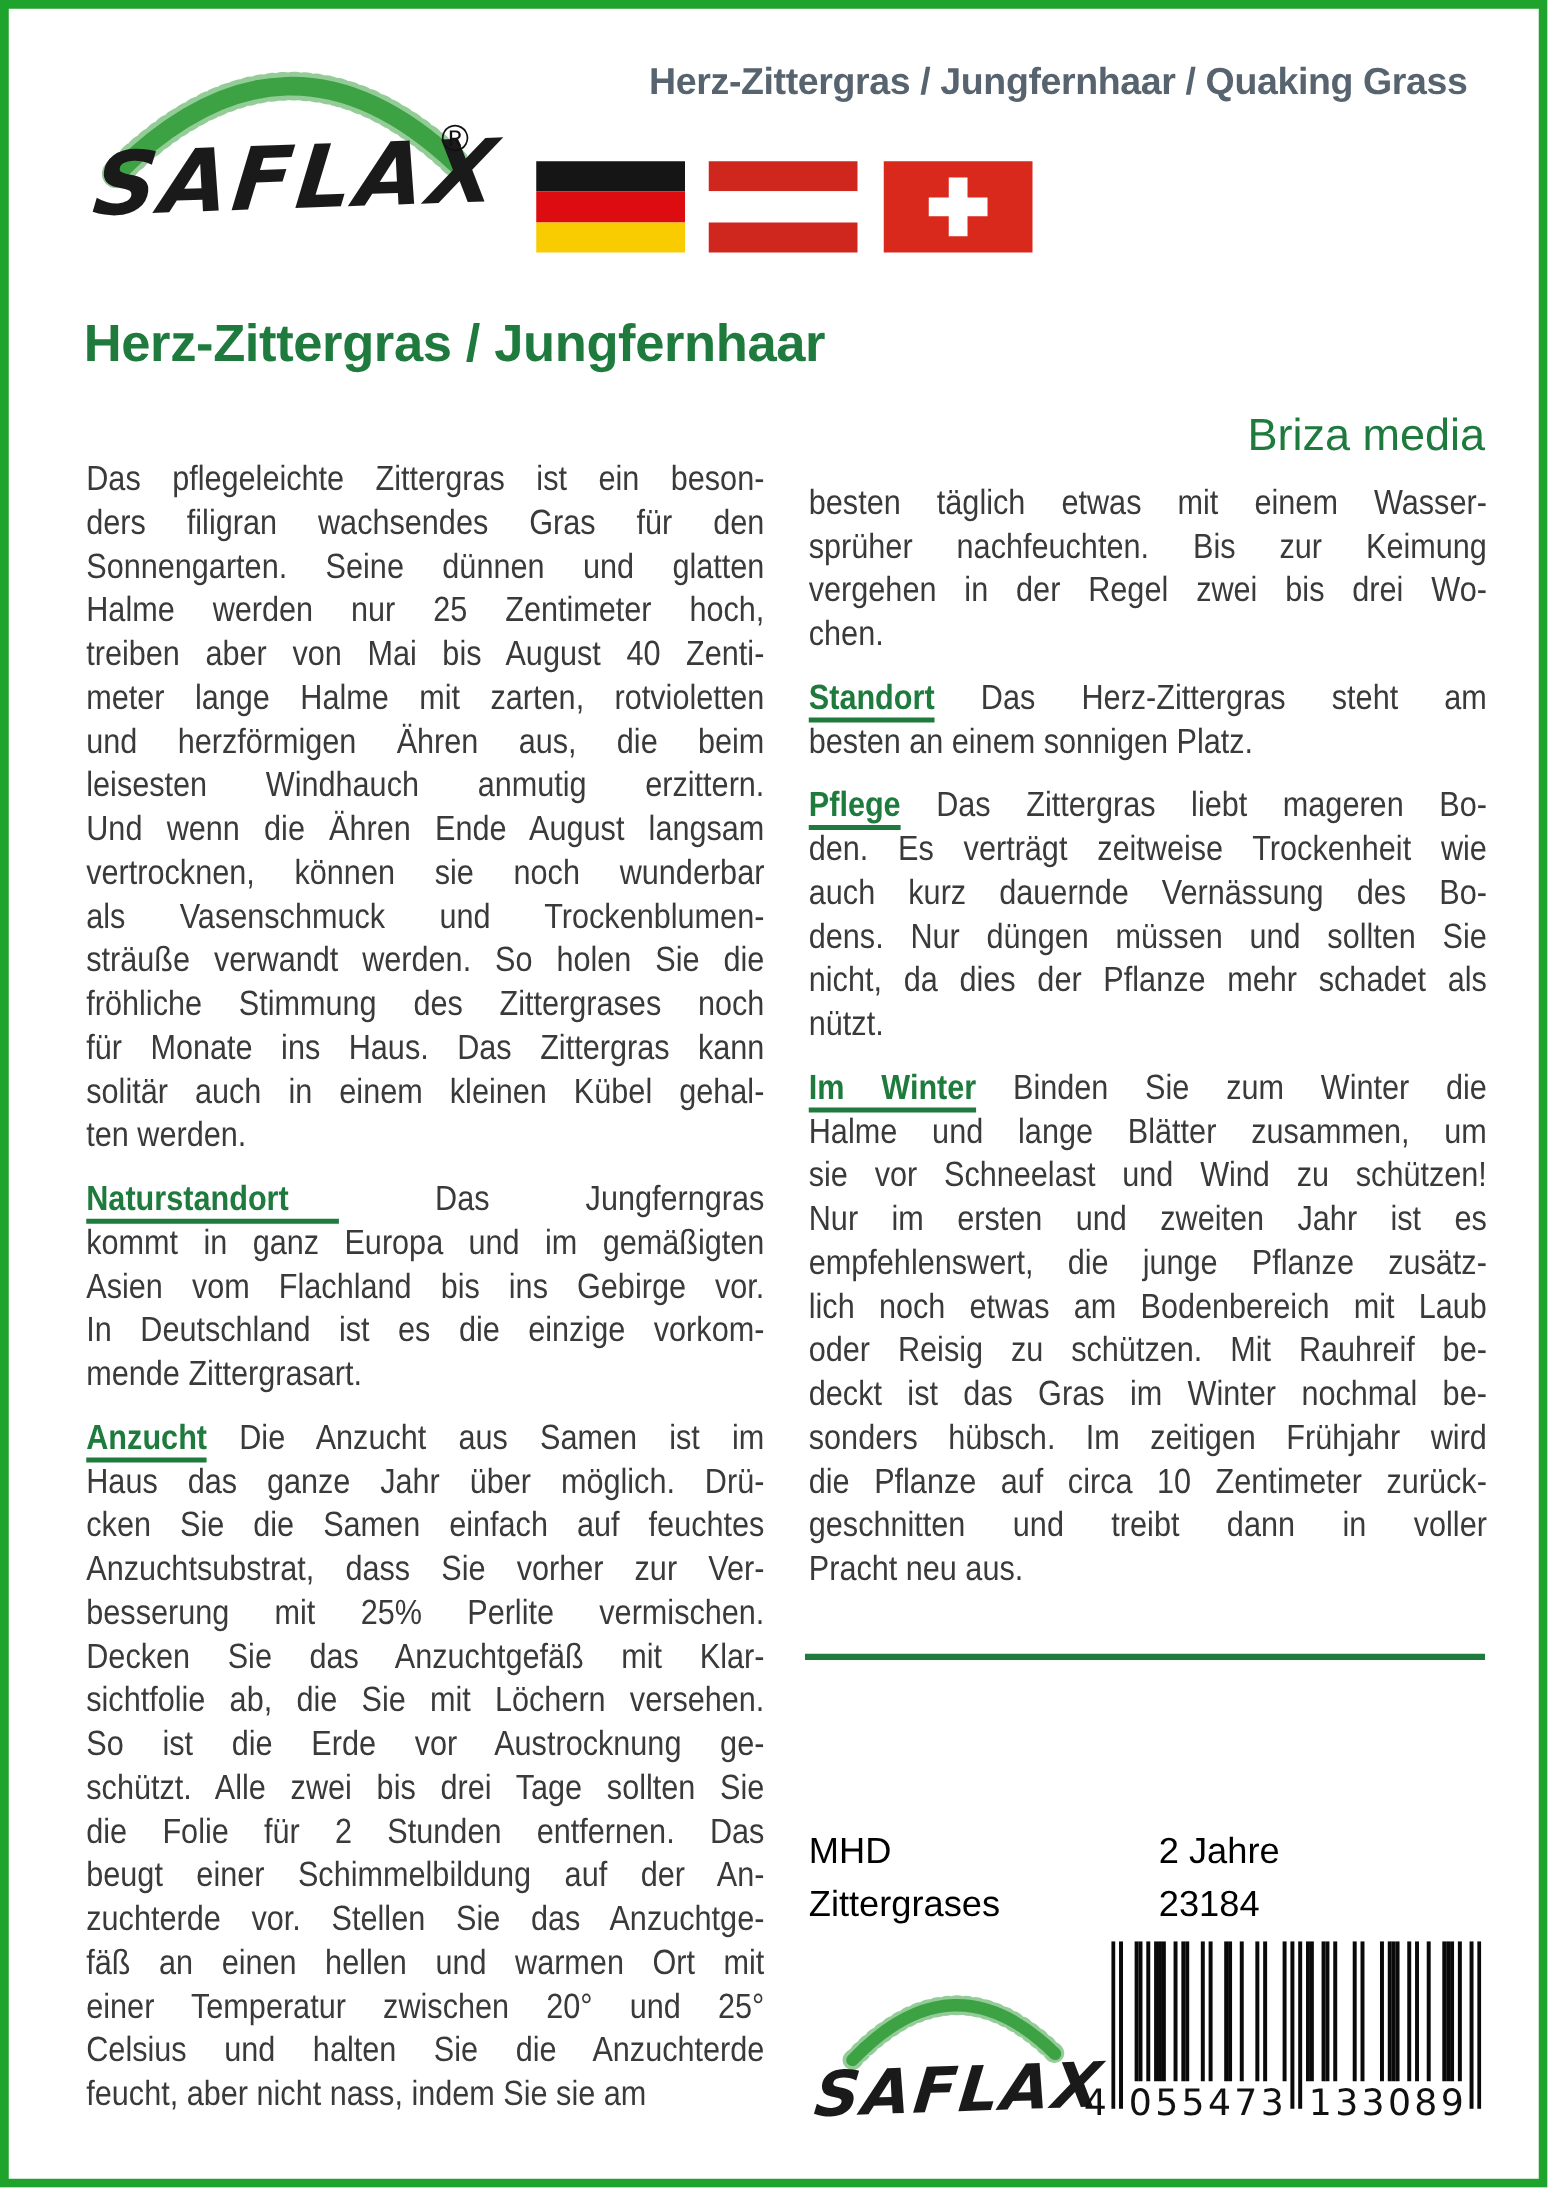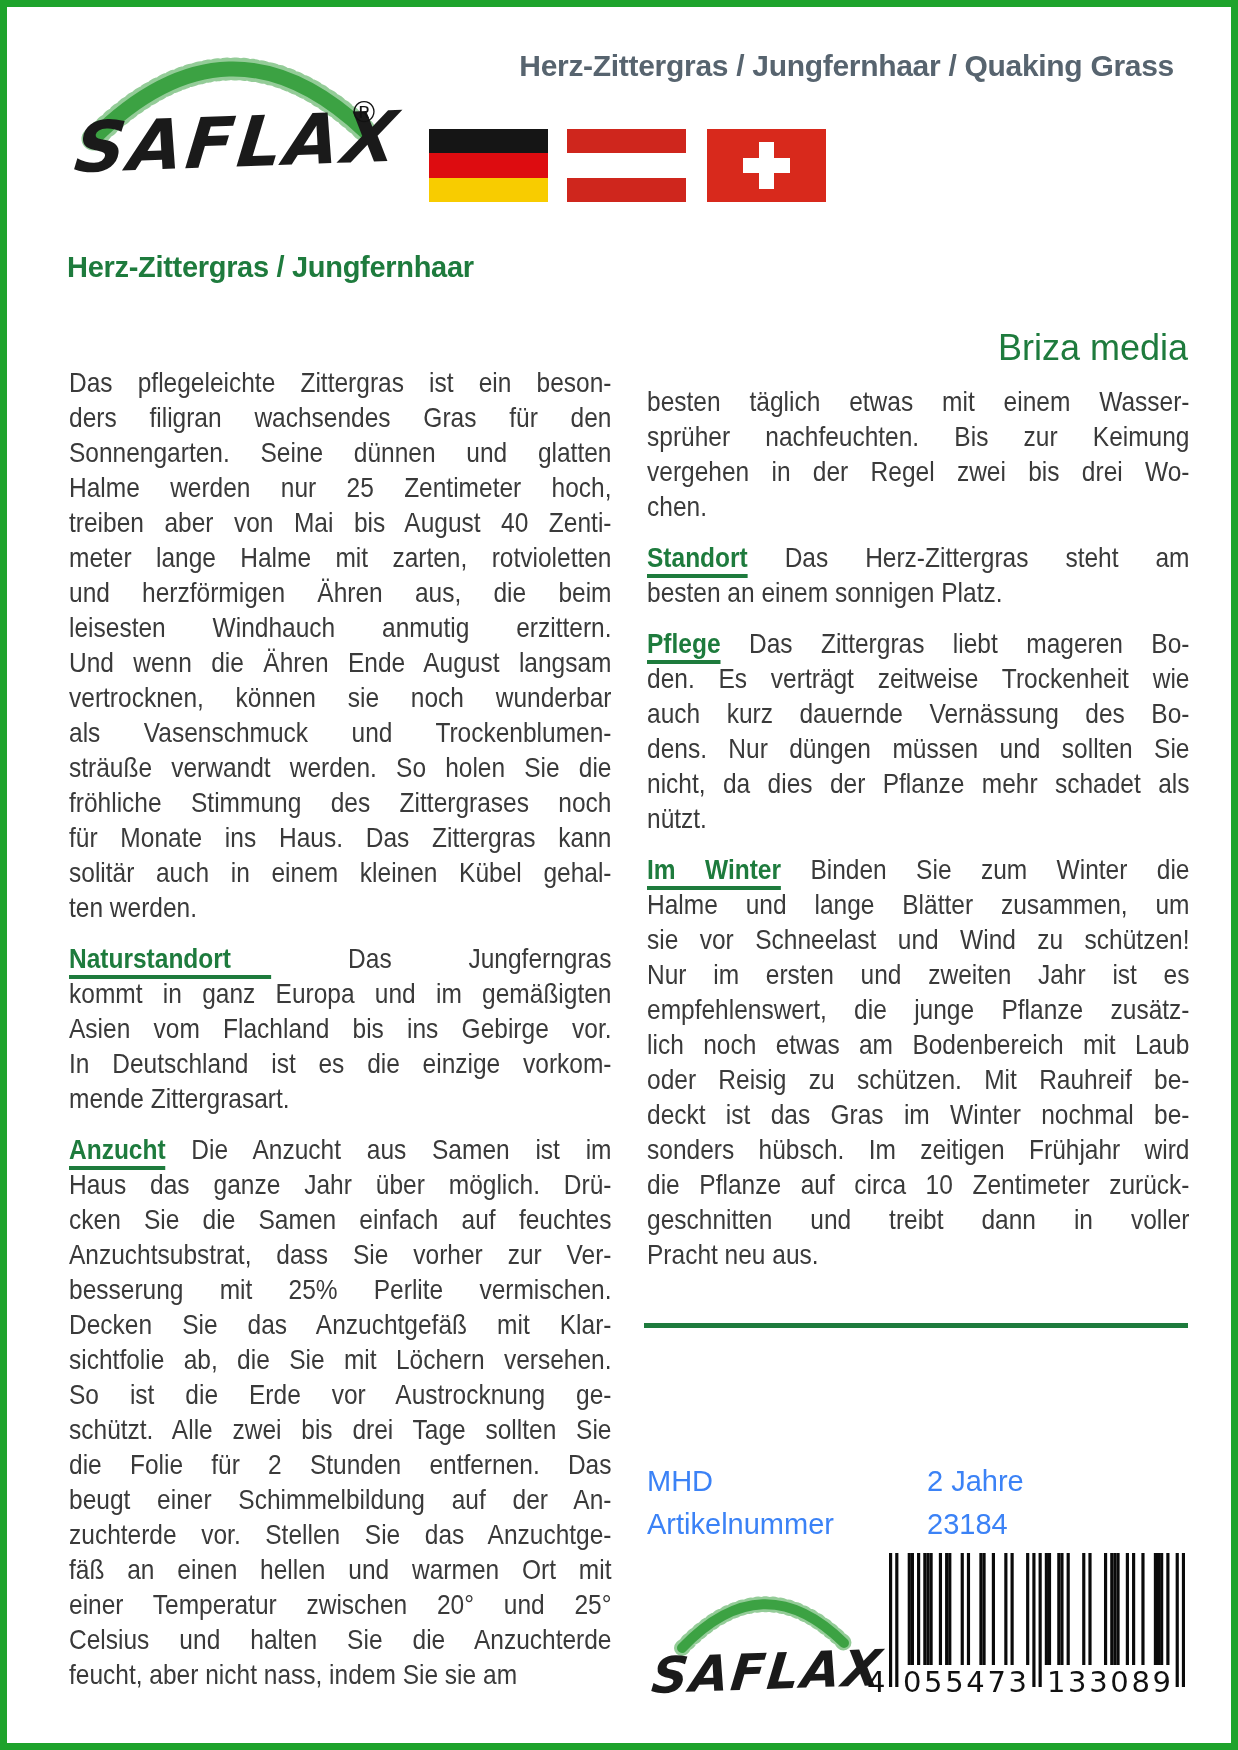"Herz-Zittergras / Jungfernhaar" .main-title { font-size: 29px -> 42px }
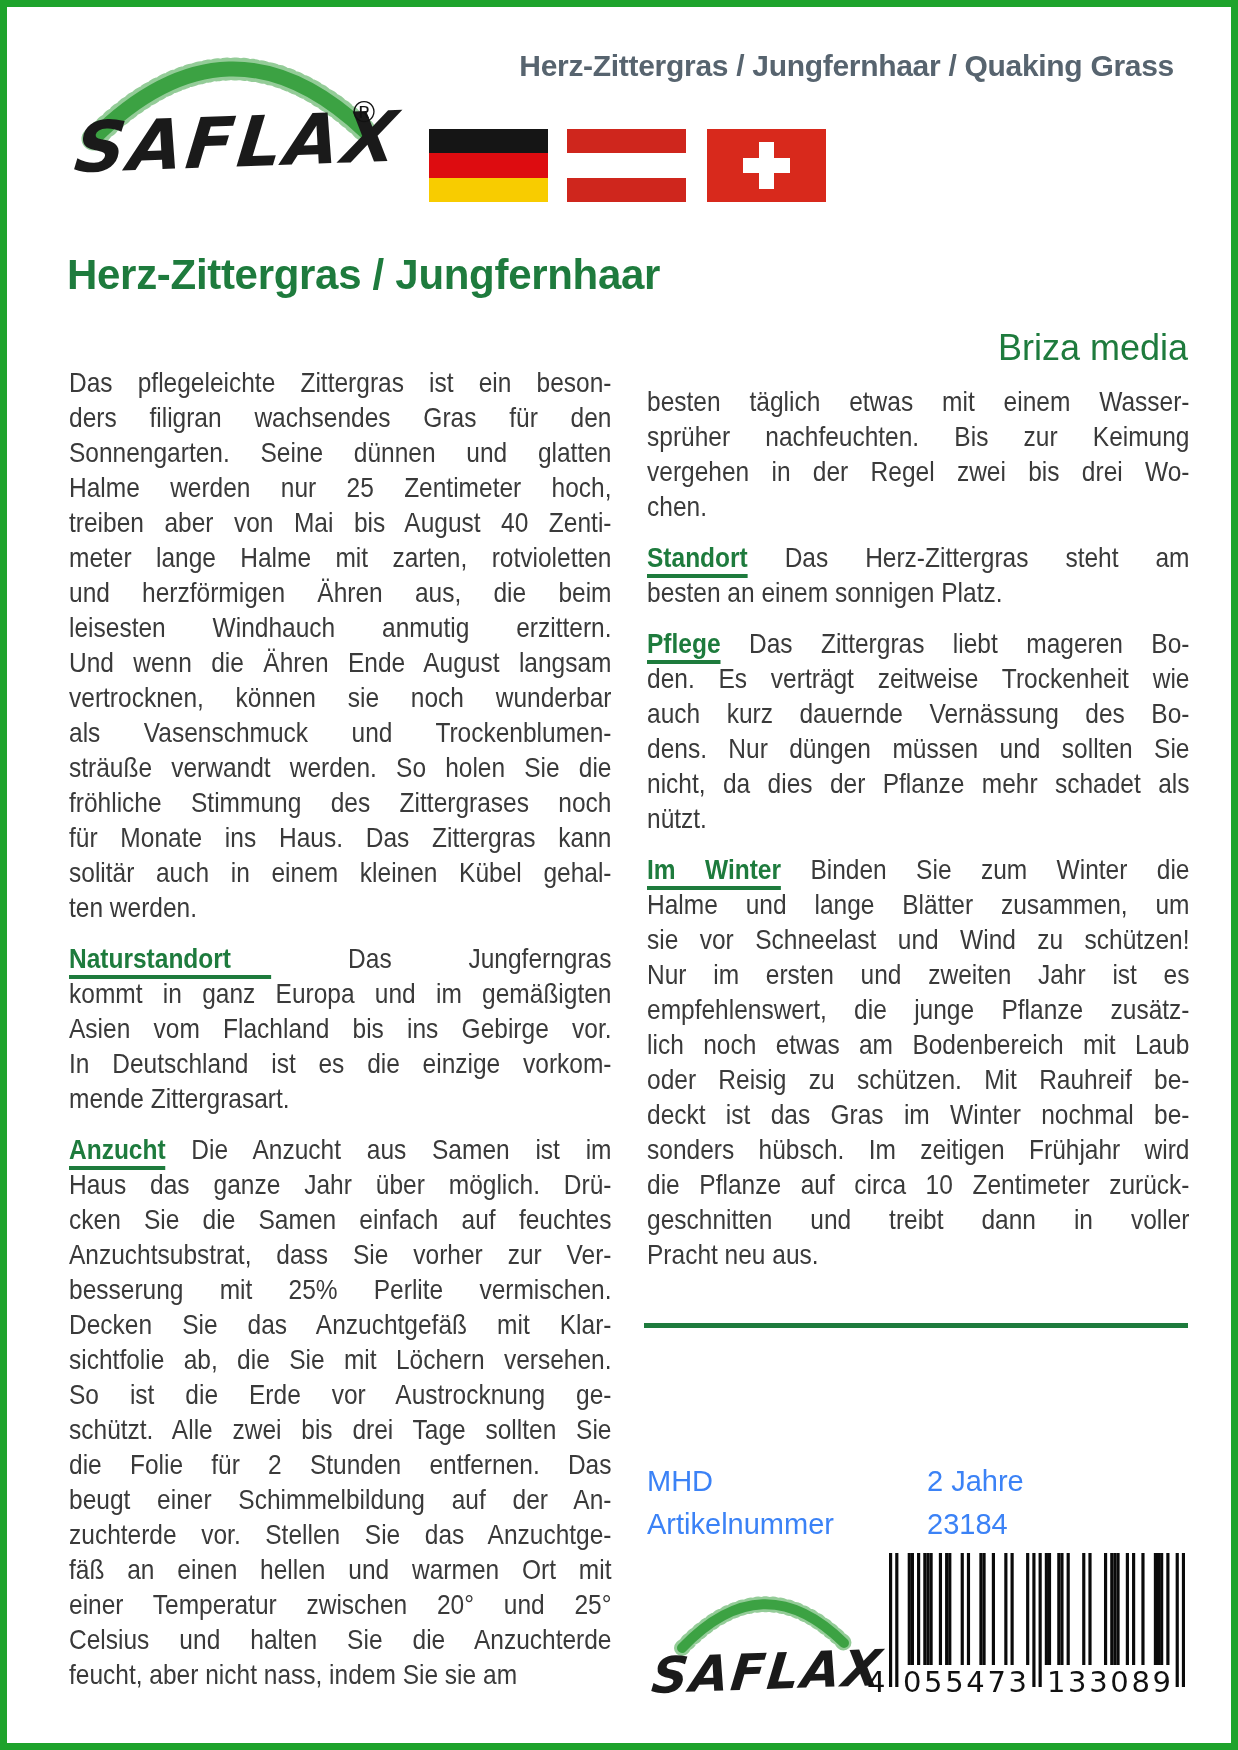"MHD 2 Jahre" .details { color: #3b82f6 -> #000000 }
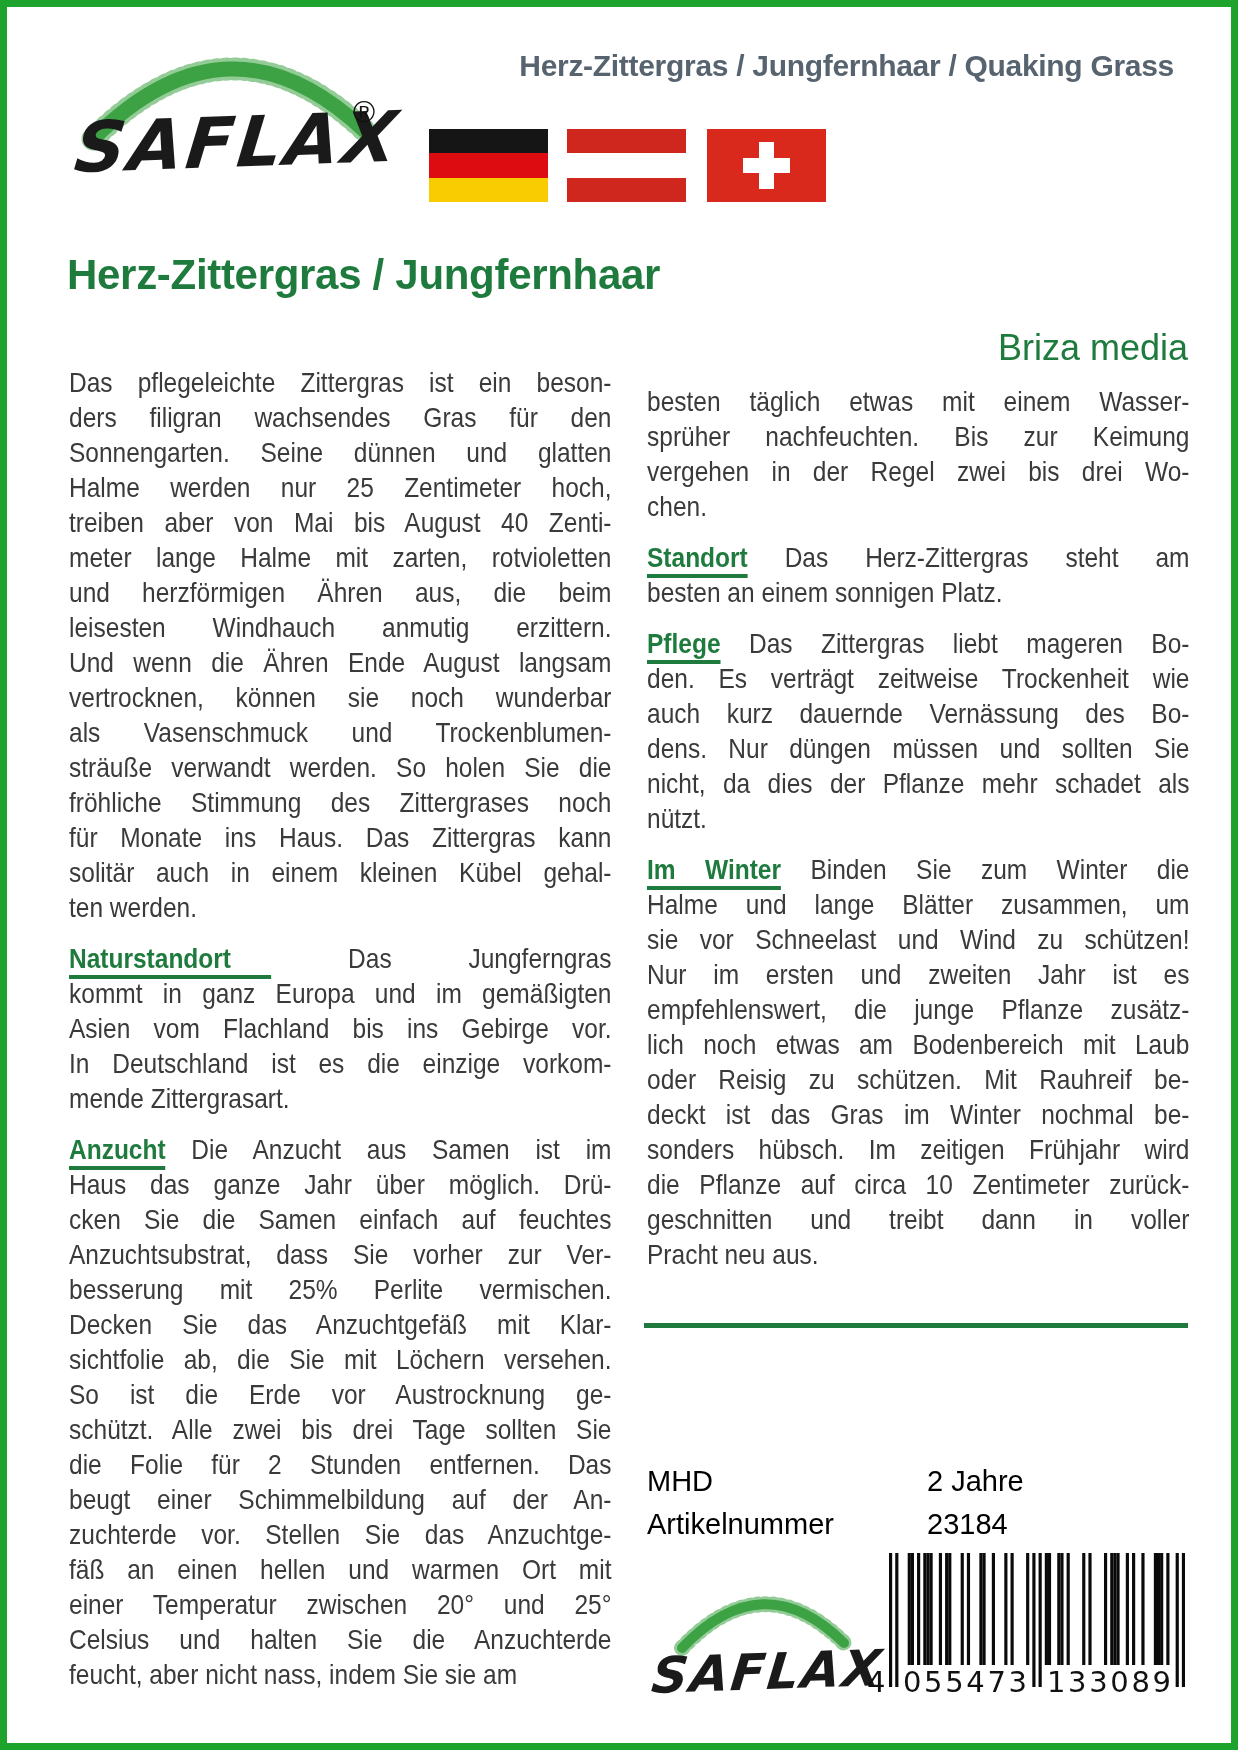"Artikelnummer" span.dlabel { text: Artikelnummer -> Zittergrases }
